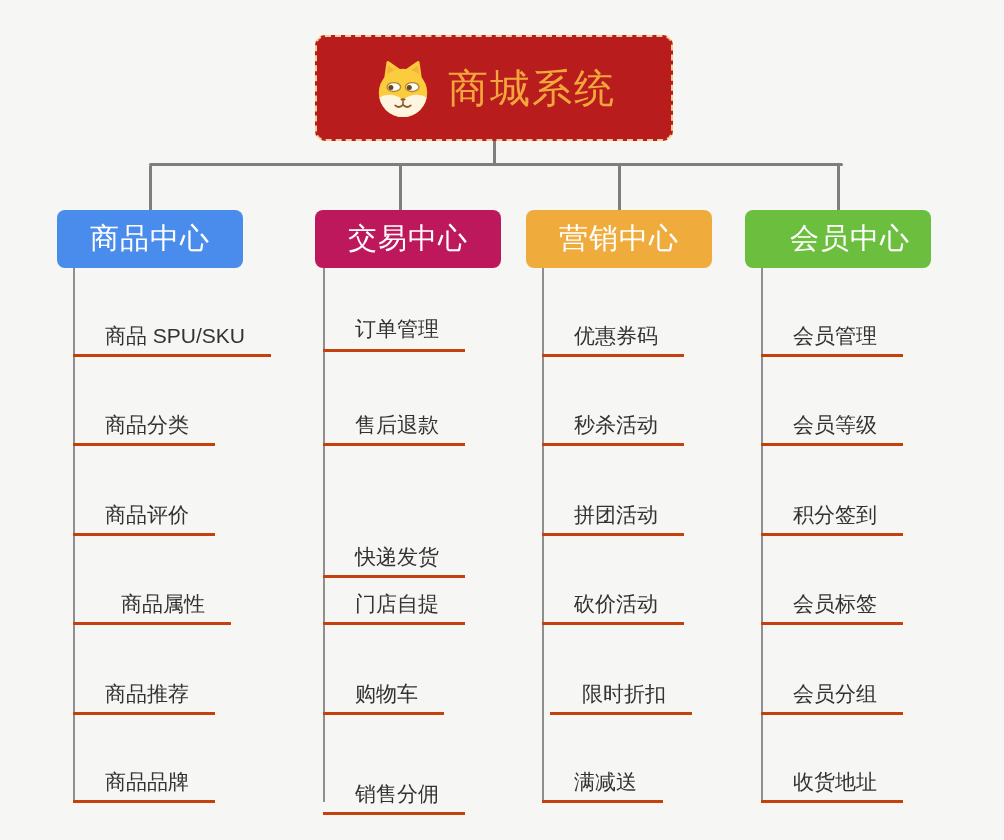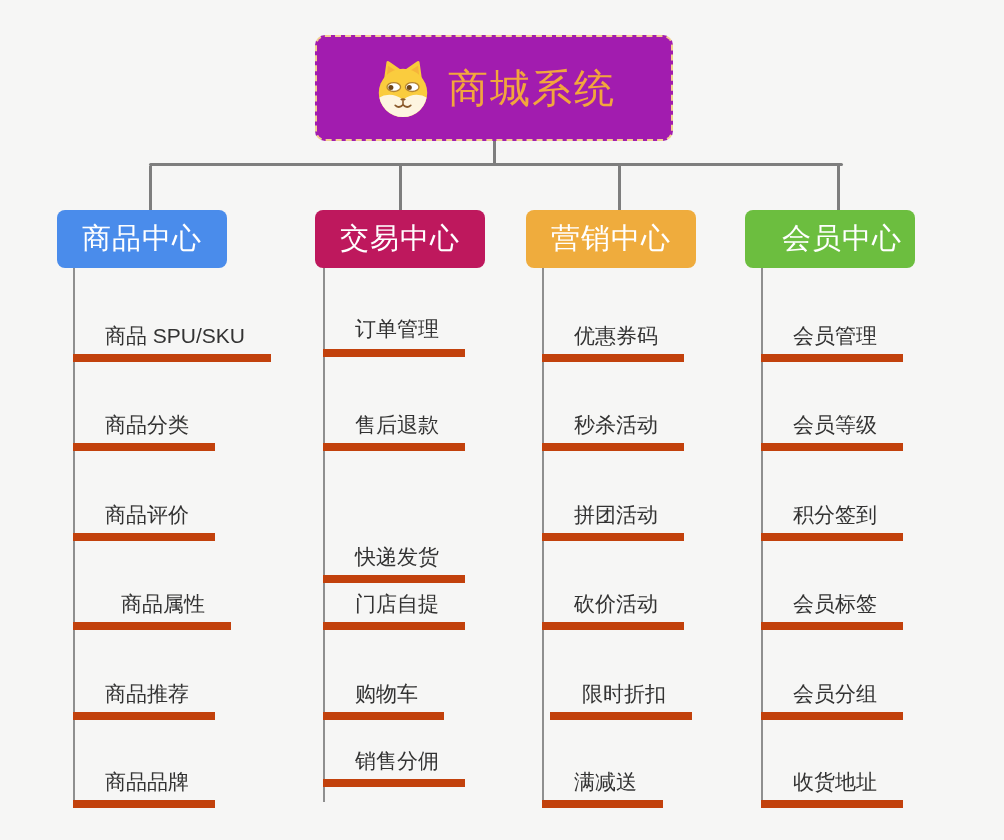"商城系统" .root-node { background: #a21caf -> #b91c1c }
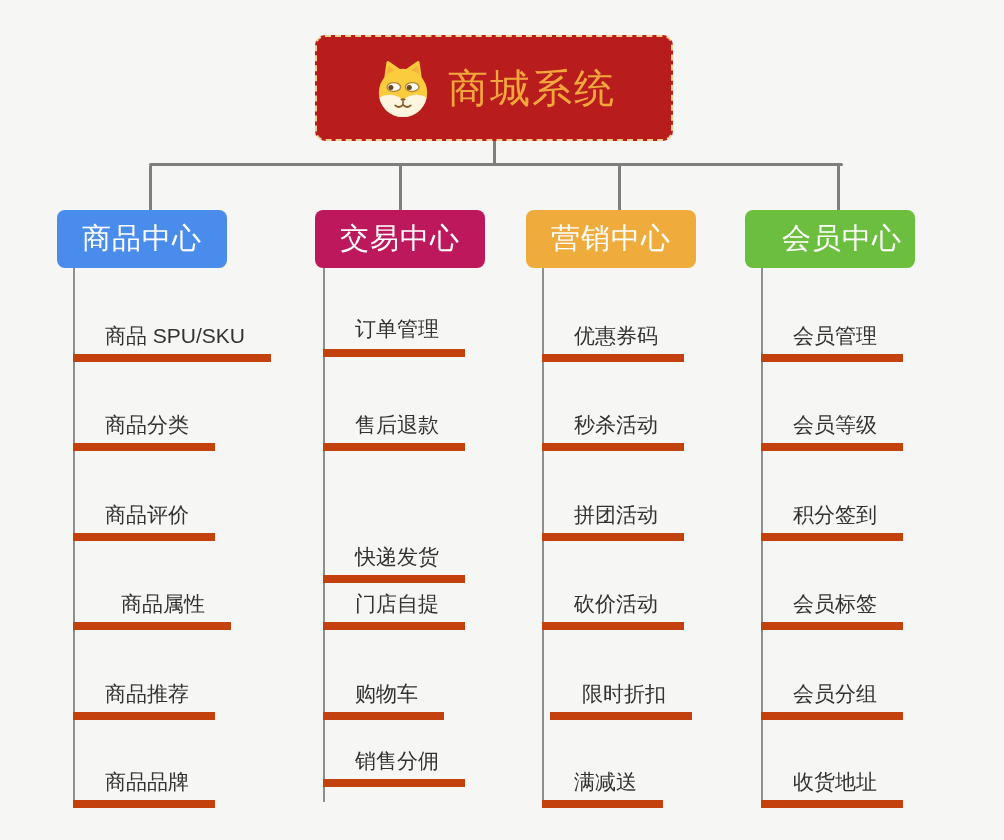"商品中心" .branch-header { width: 170px -> 186px }
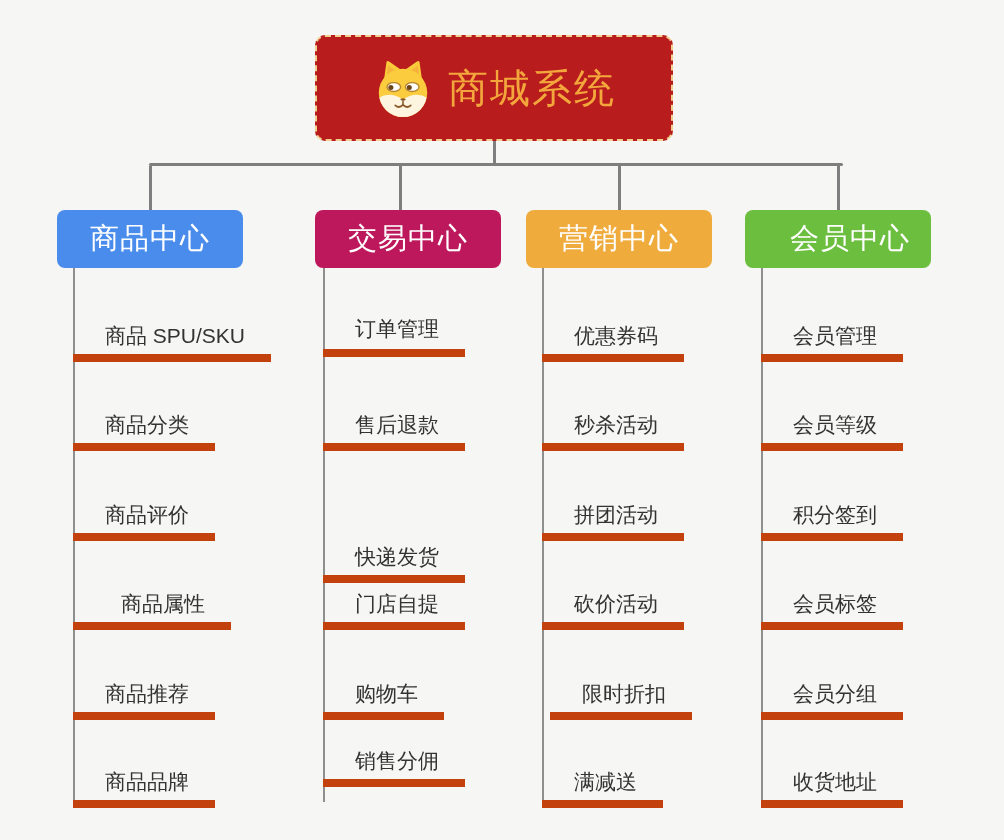"商品 SPU/SKU" .leaf { border-bottom: 8px solid #c2410c -> 3px solid #c2410c }
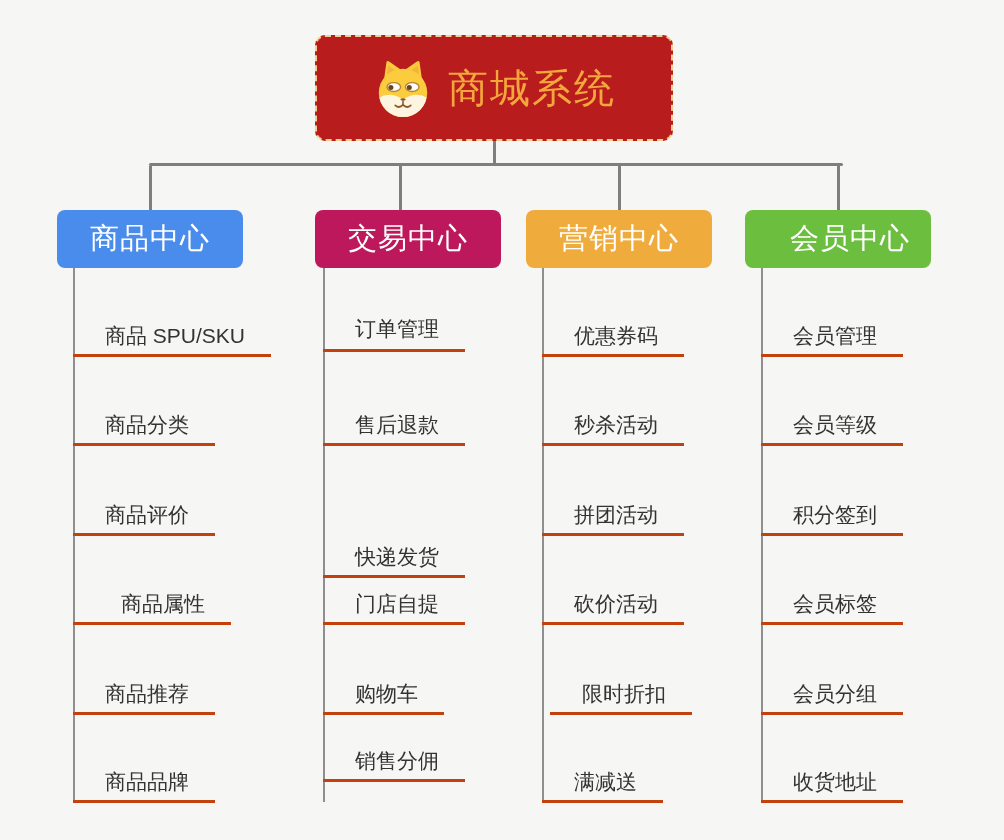"销售分佣" div.leaf { top: 475px -> 508px }
